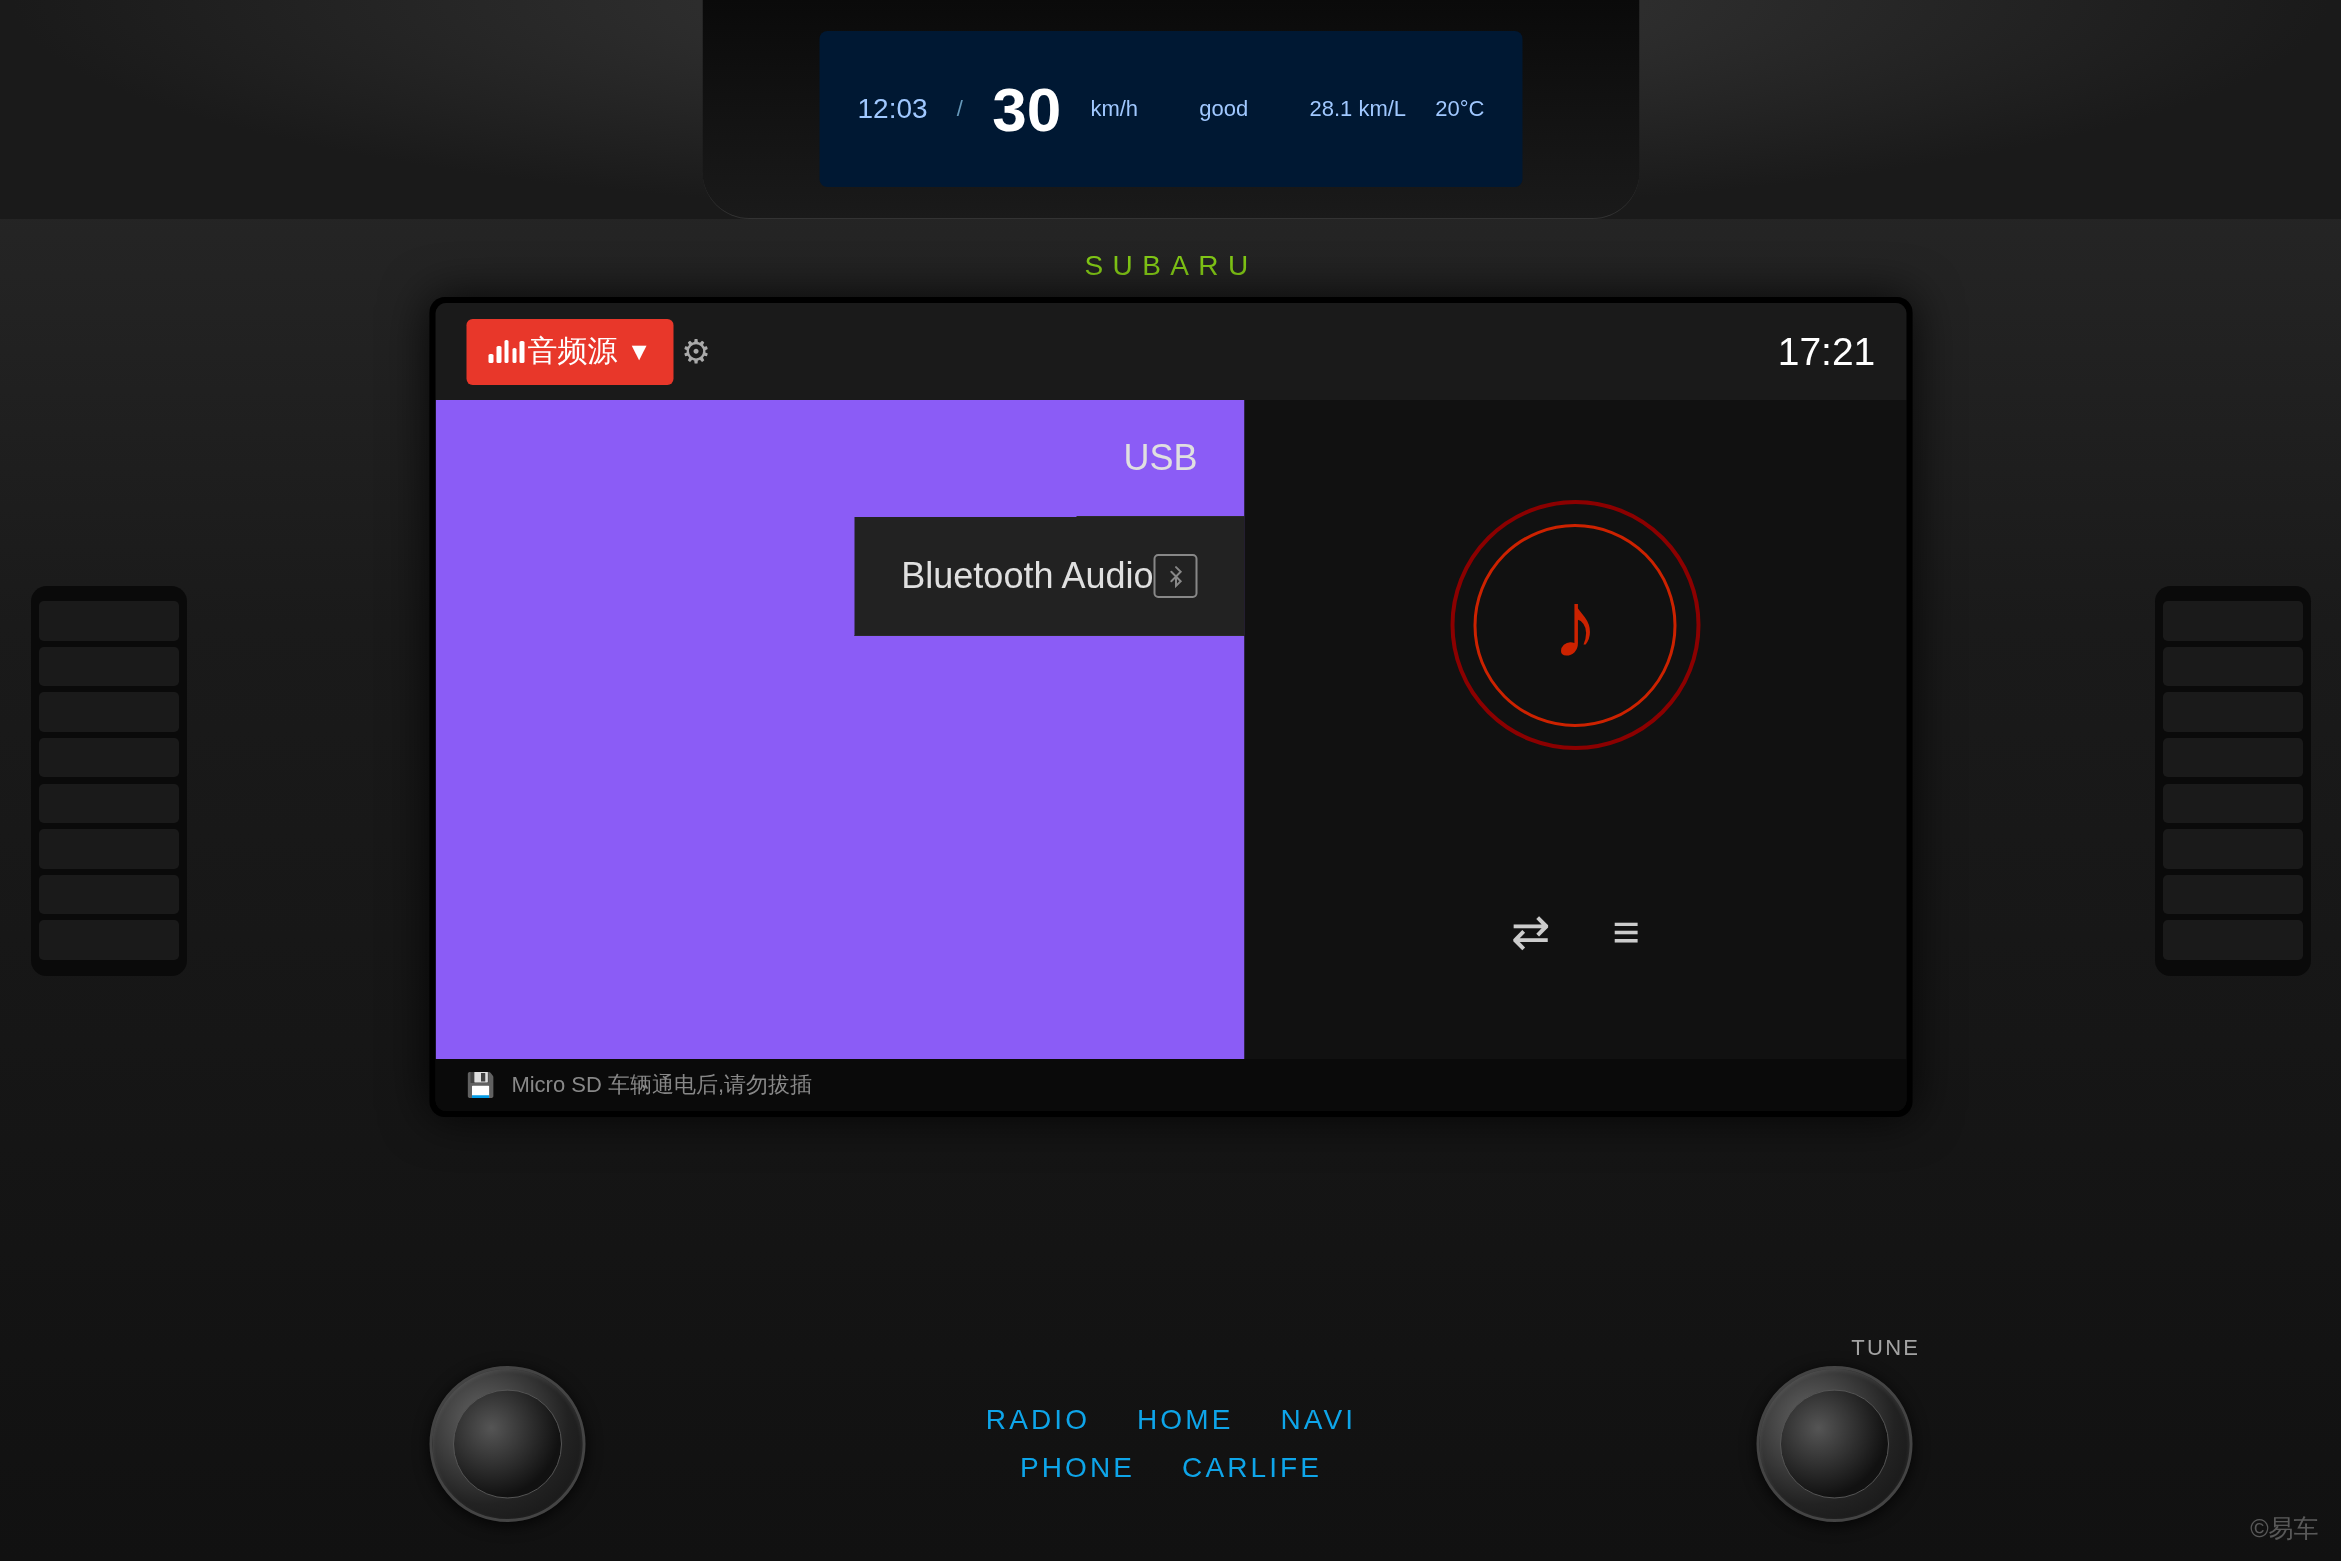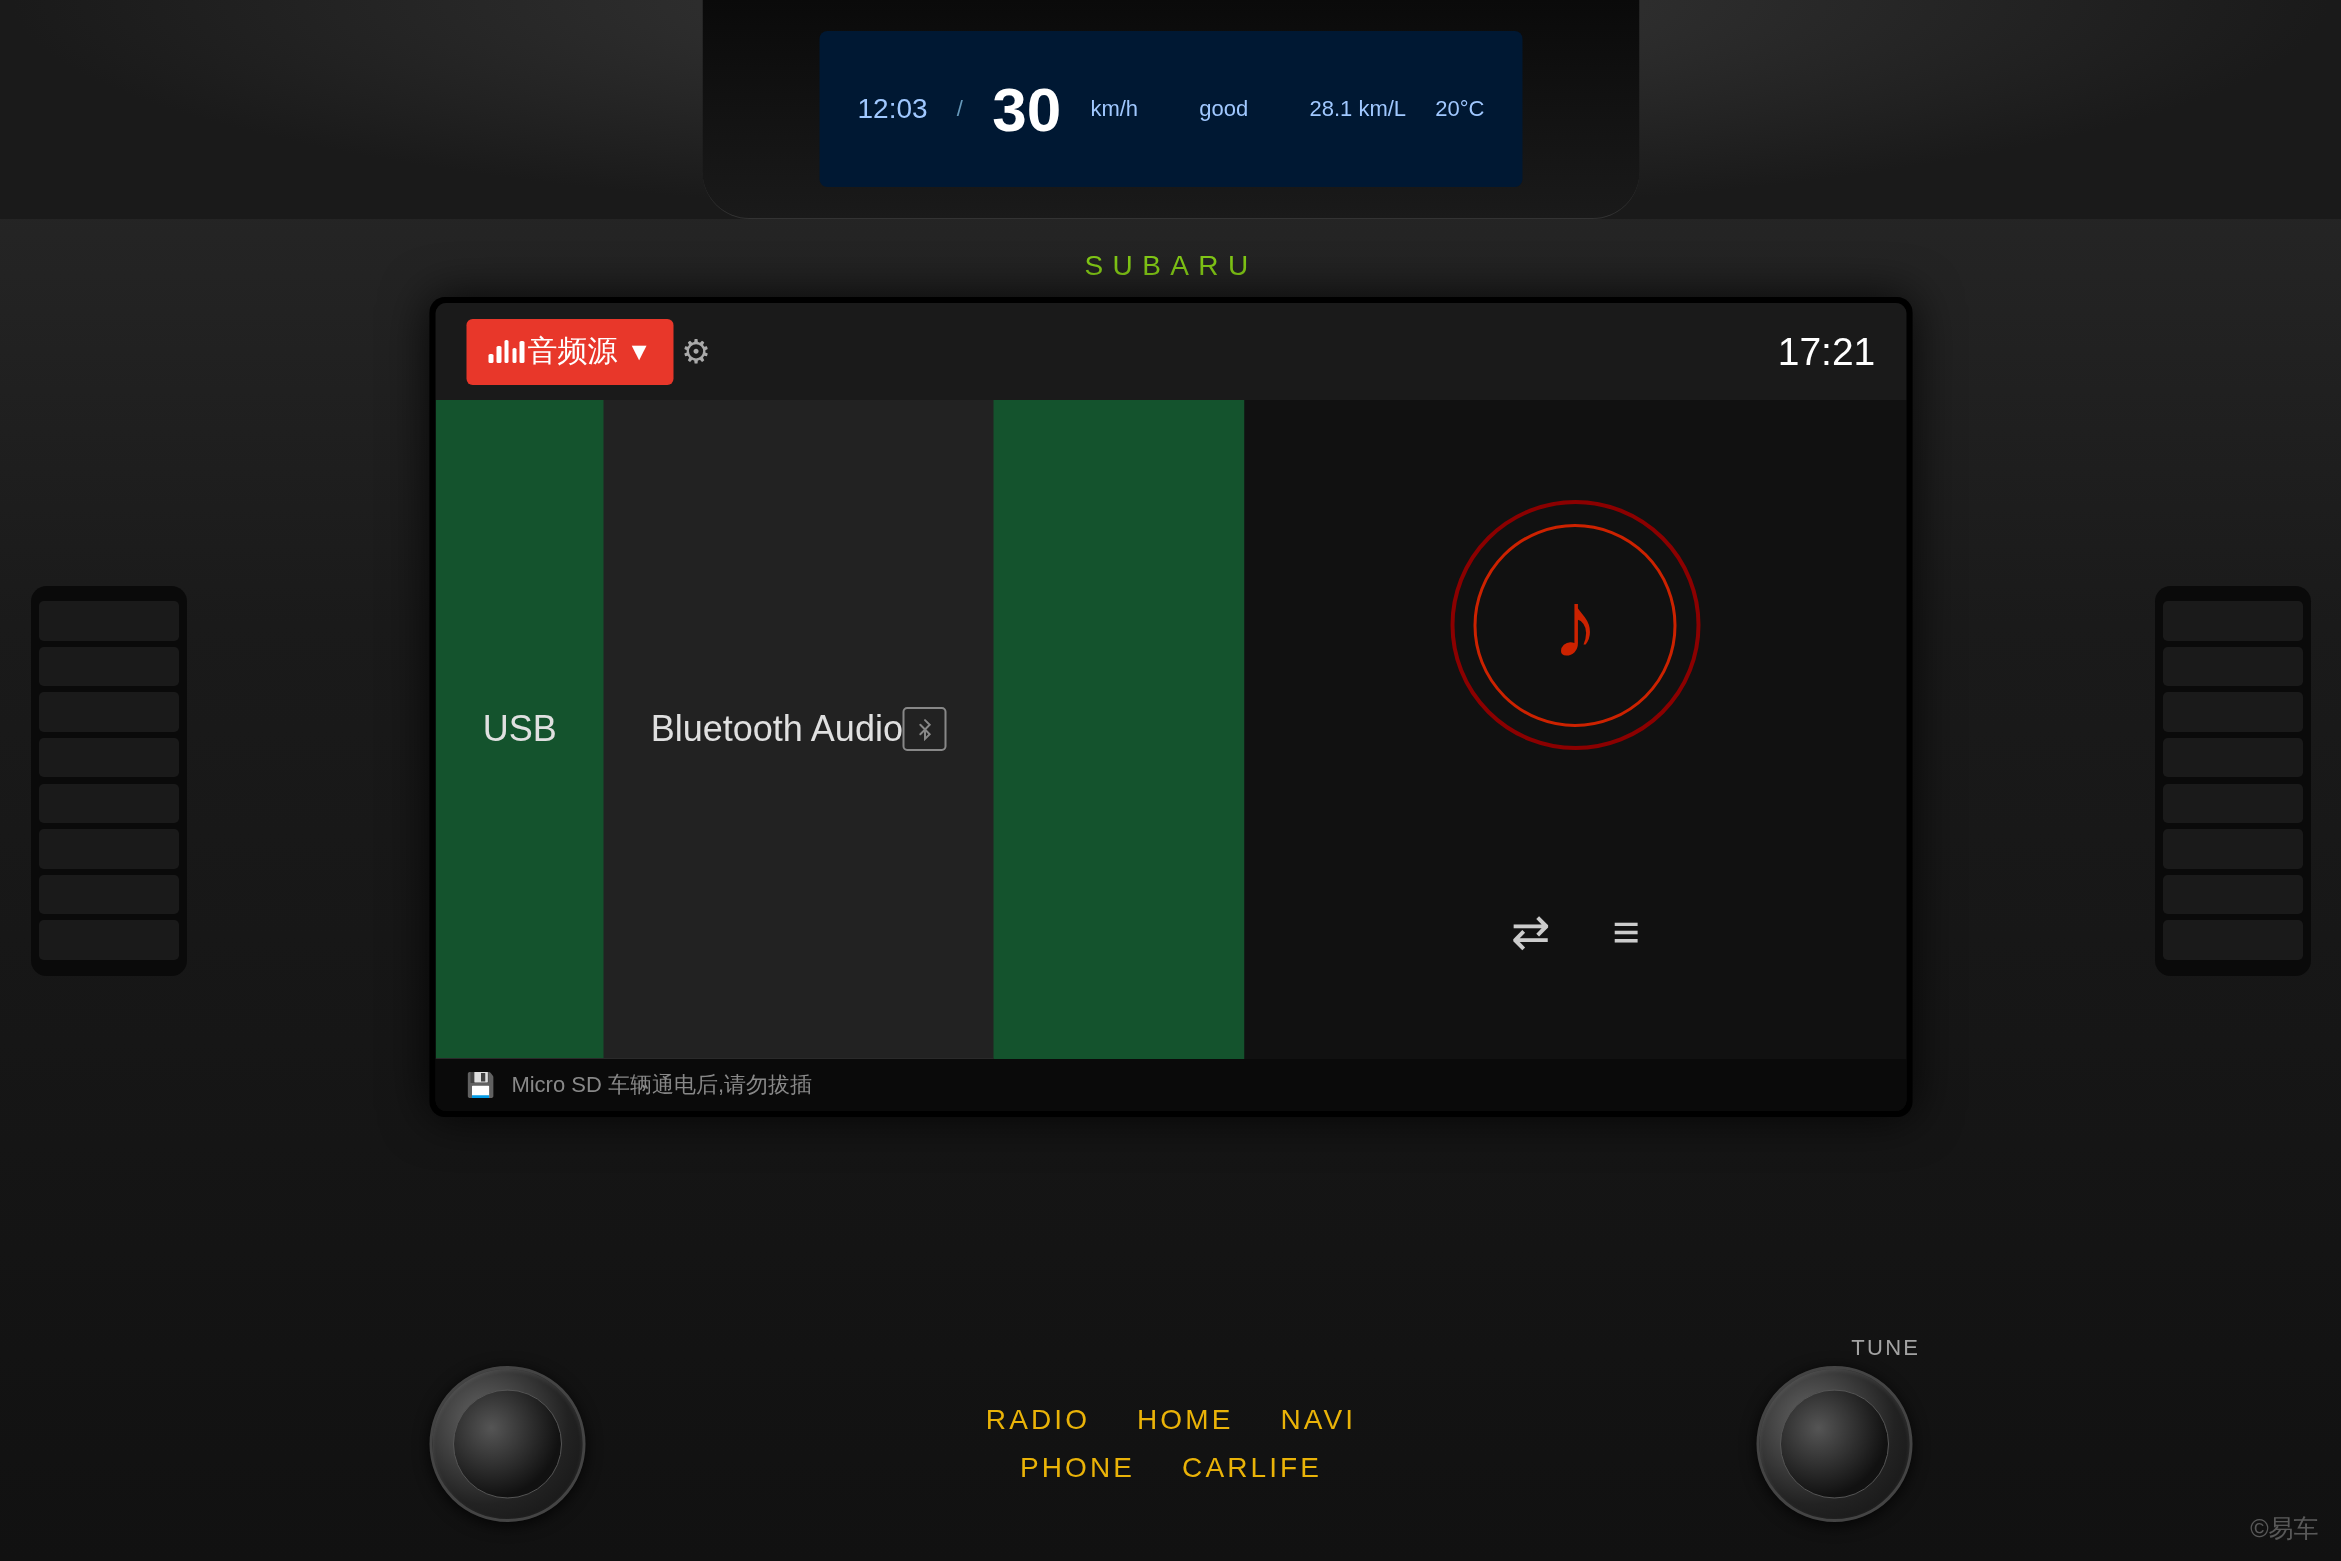"USB" .left-panel { align-items: none -> flex-end; background: #14532d -> #8b5cf6; flex-direction: row -> column }
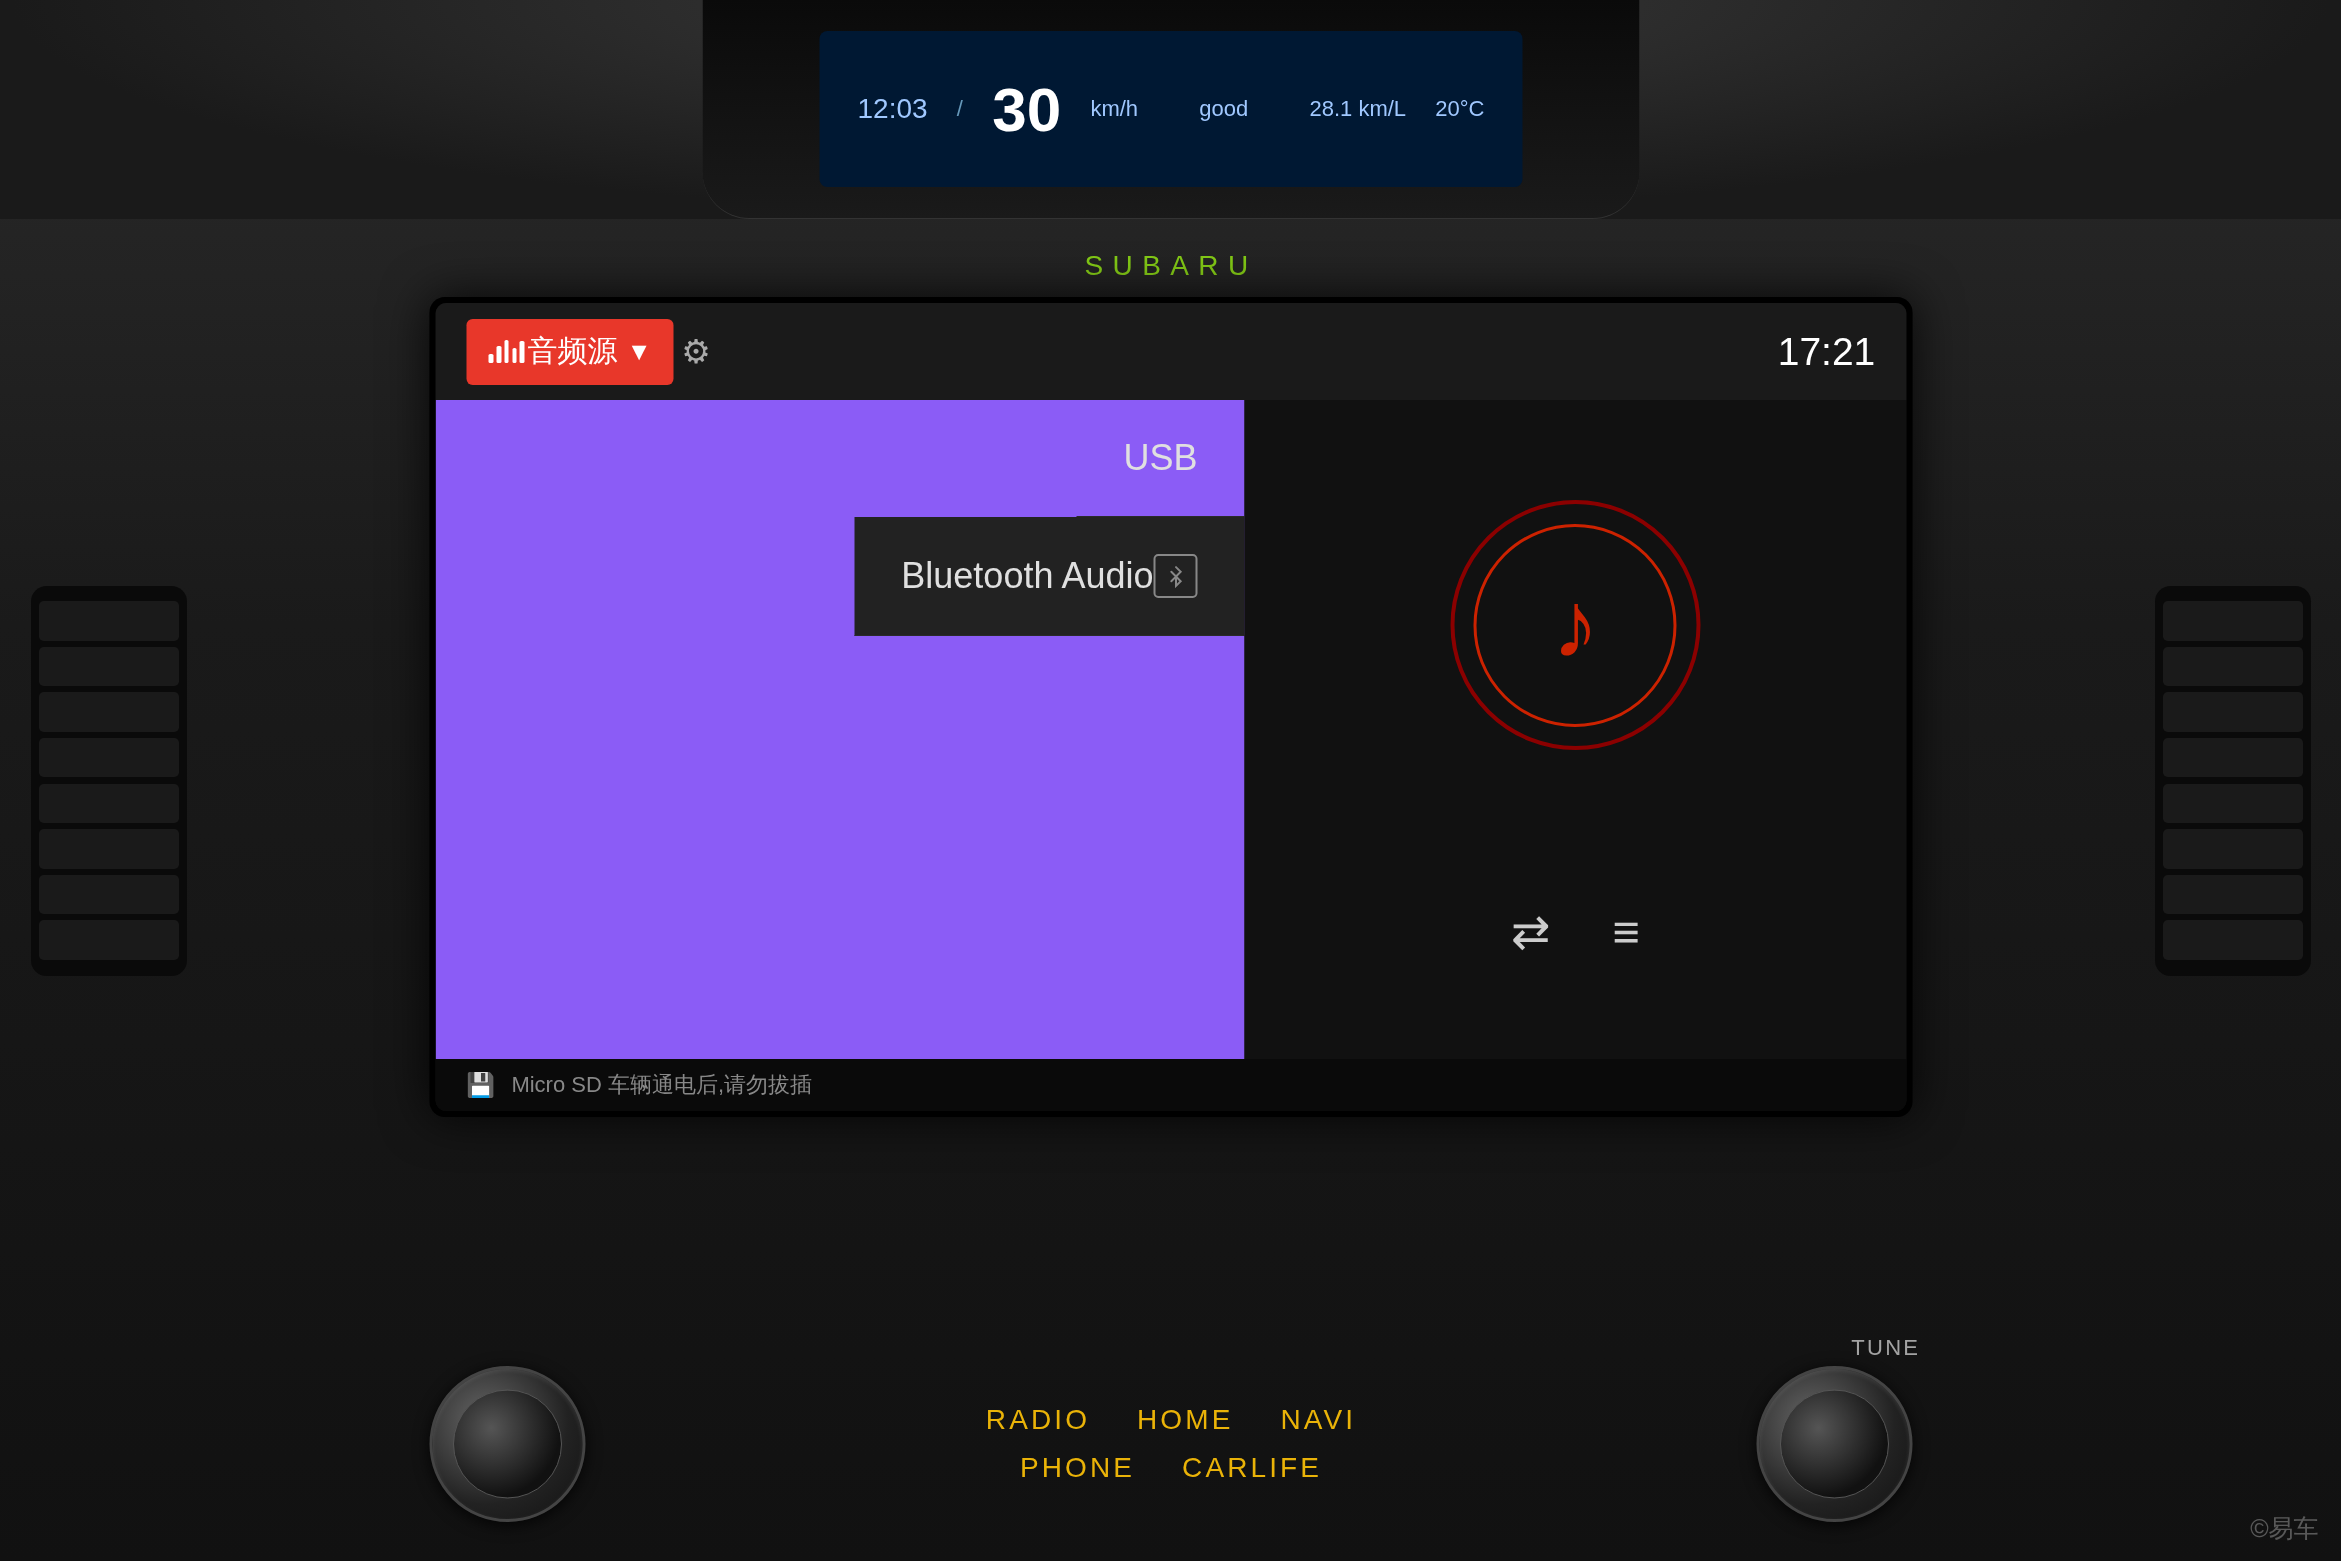"RADIO" .phys-btn { color: #eab308 -> #0ea5e9 }
